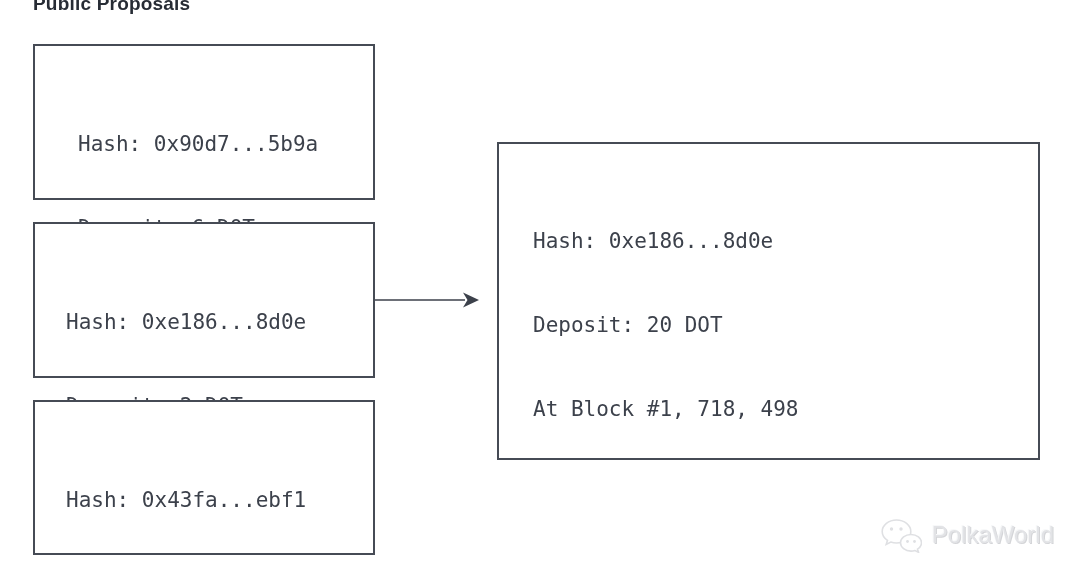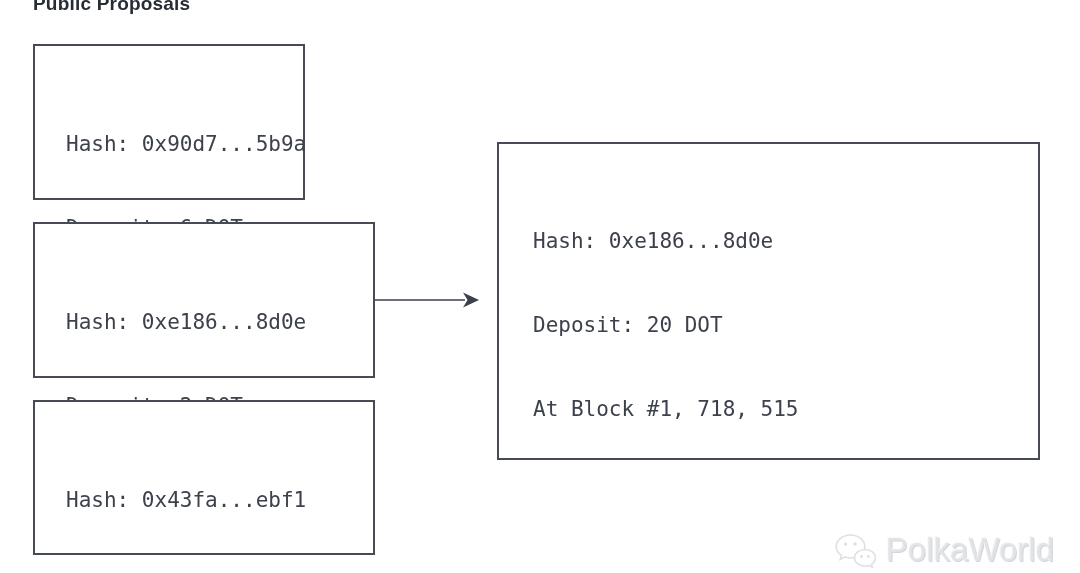"Hash: 0x90d7...5b9a" .card-1 { padding: 28px 0 0 31px -> 28px 0 0 43px; width: 272px -> 342px }
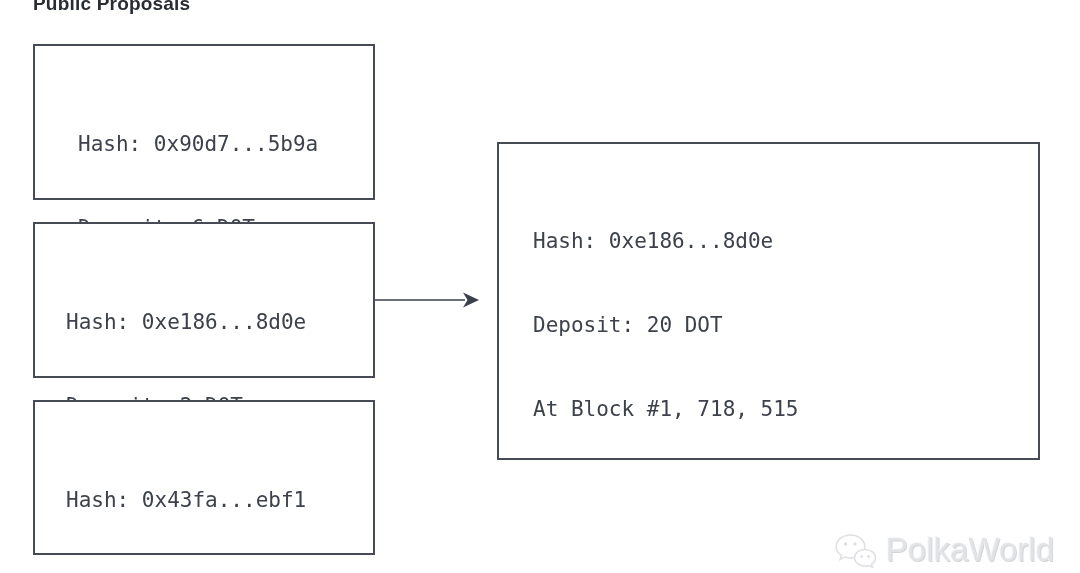"At Block #1, 718, 515" div.line { text: 515 -> 498 }
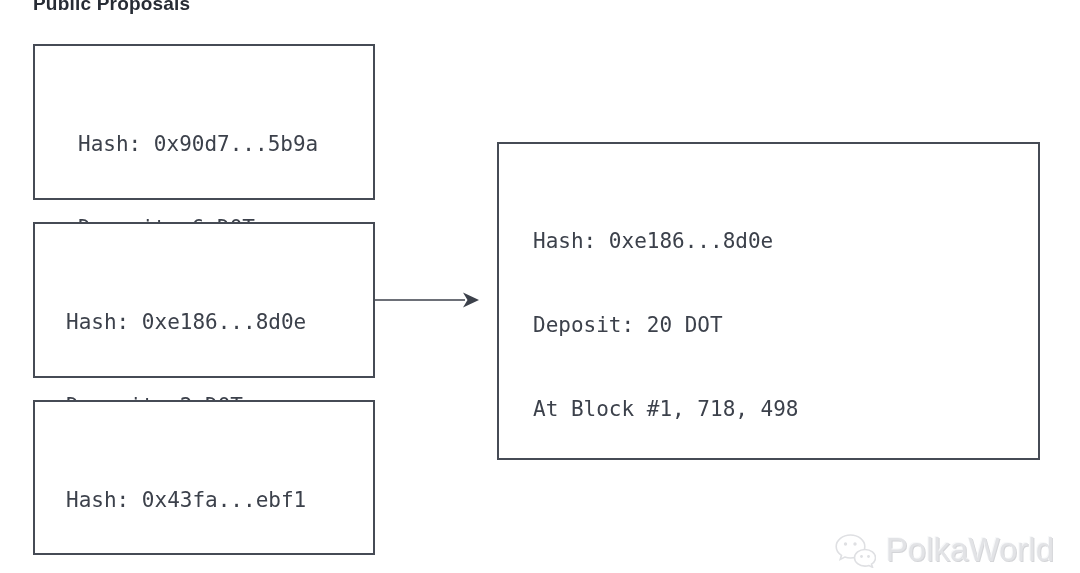"PolkaWorld" .watermark { bottom: 4px -> 20px; font-size: 33px -> 24px }
